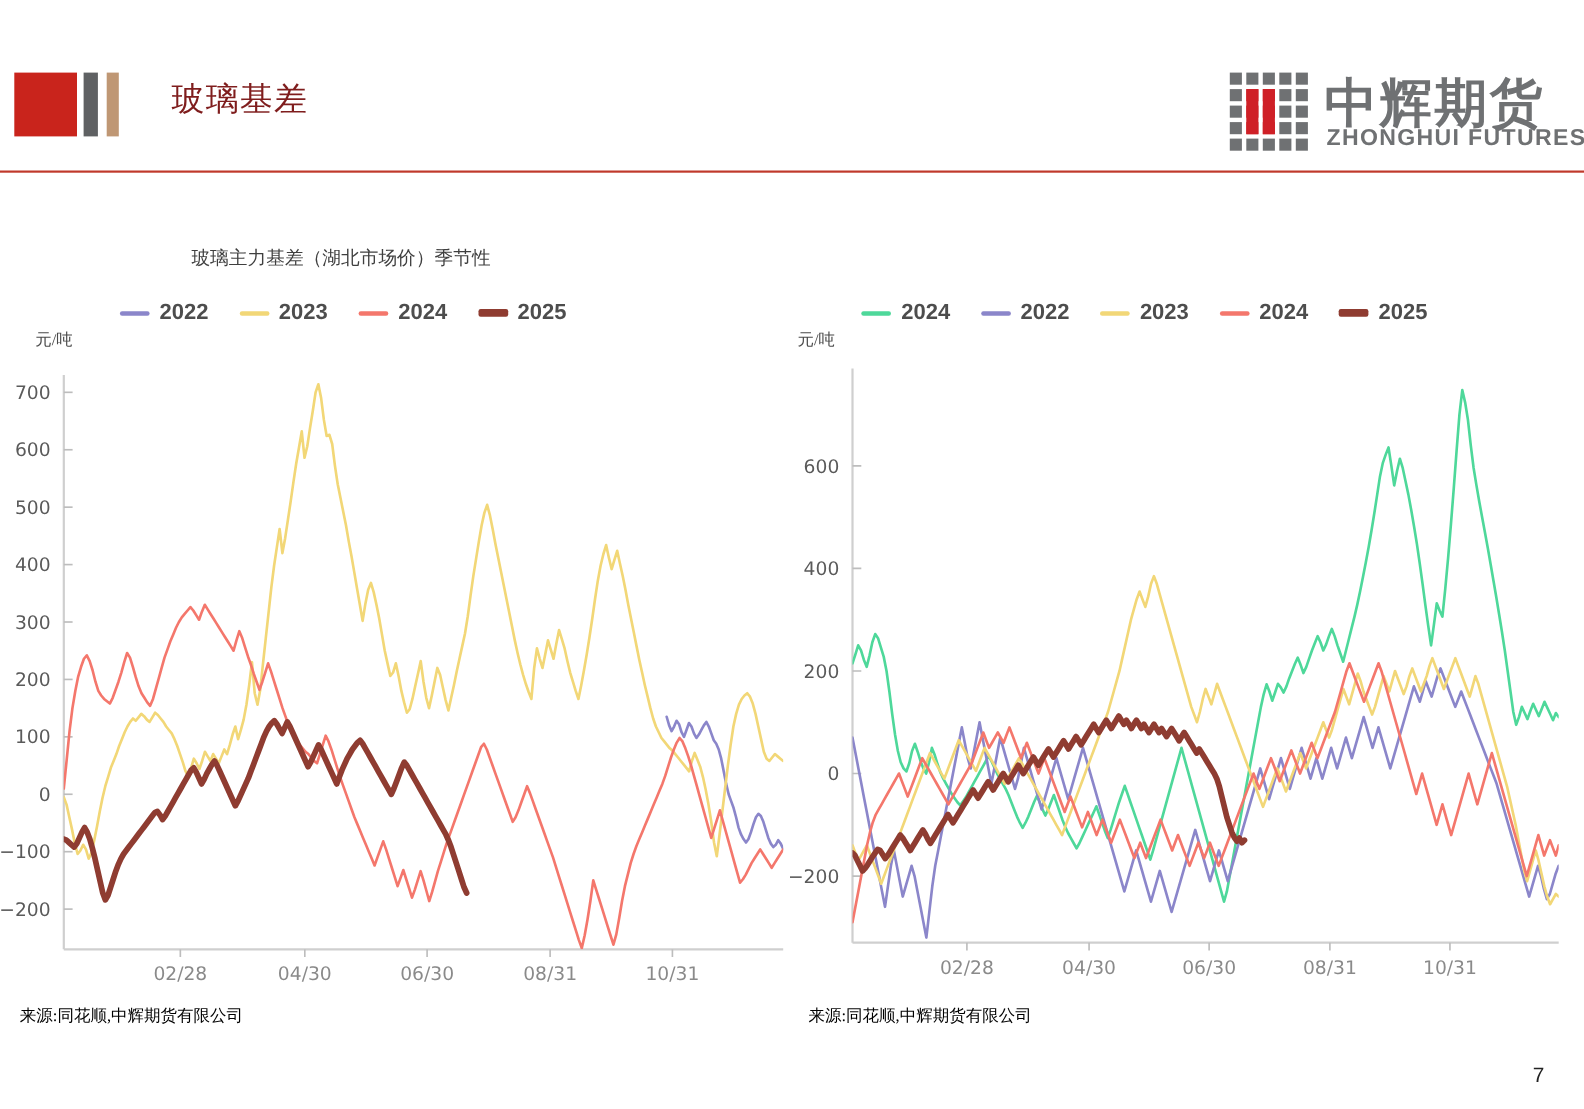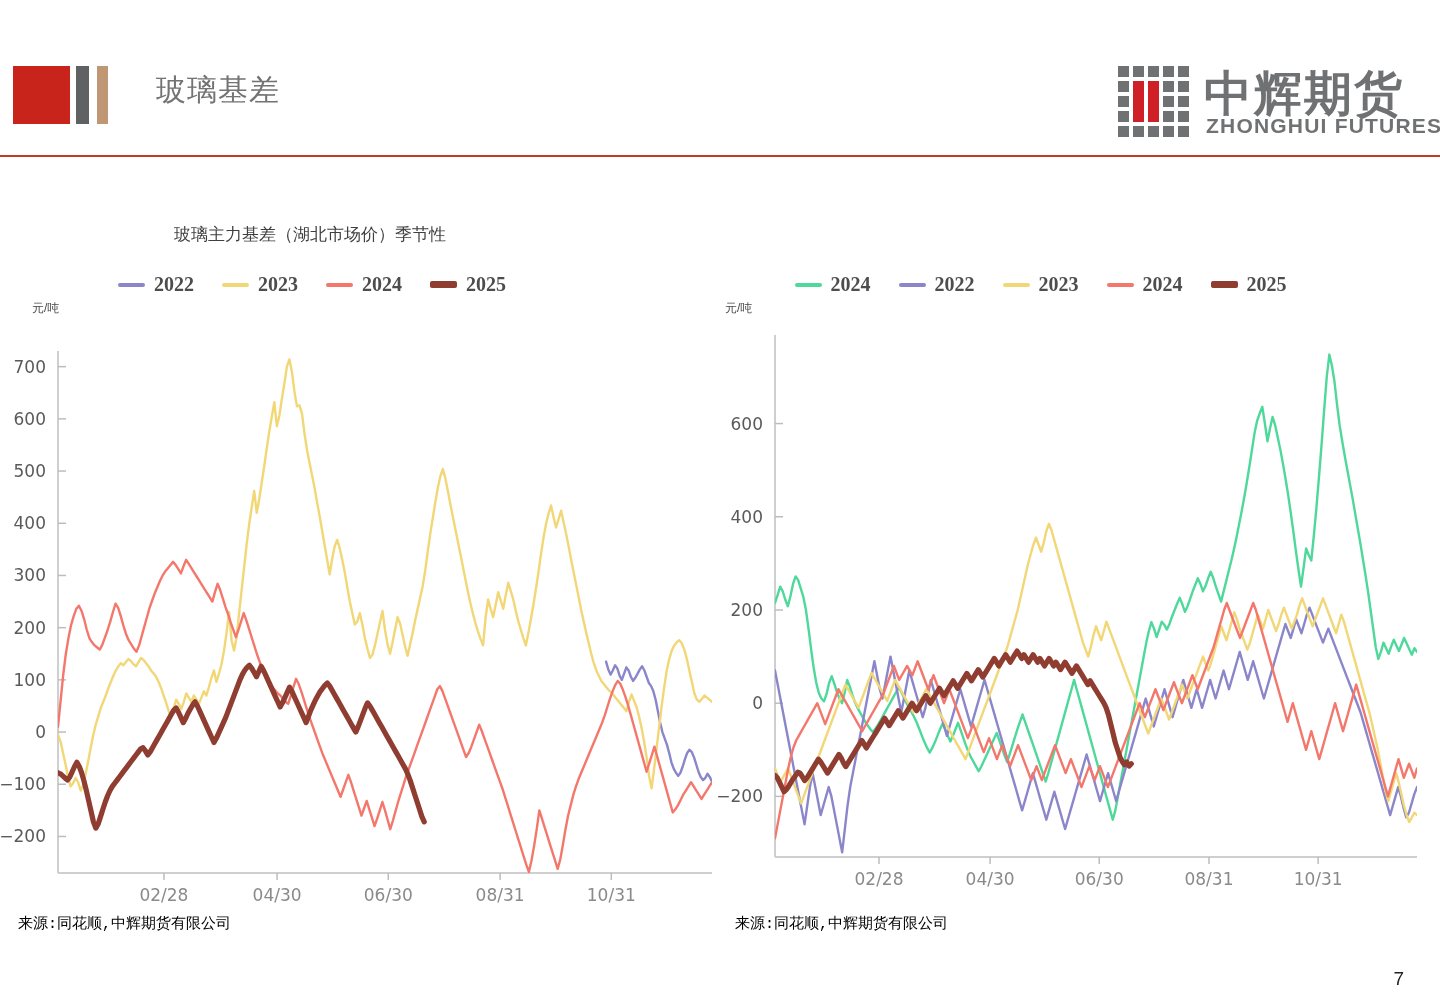"玻璃基差" .hdr-title { color: #737373 -> #7f1d1d }
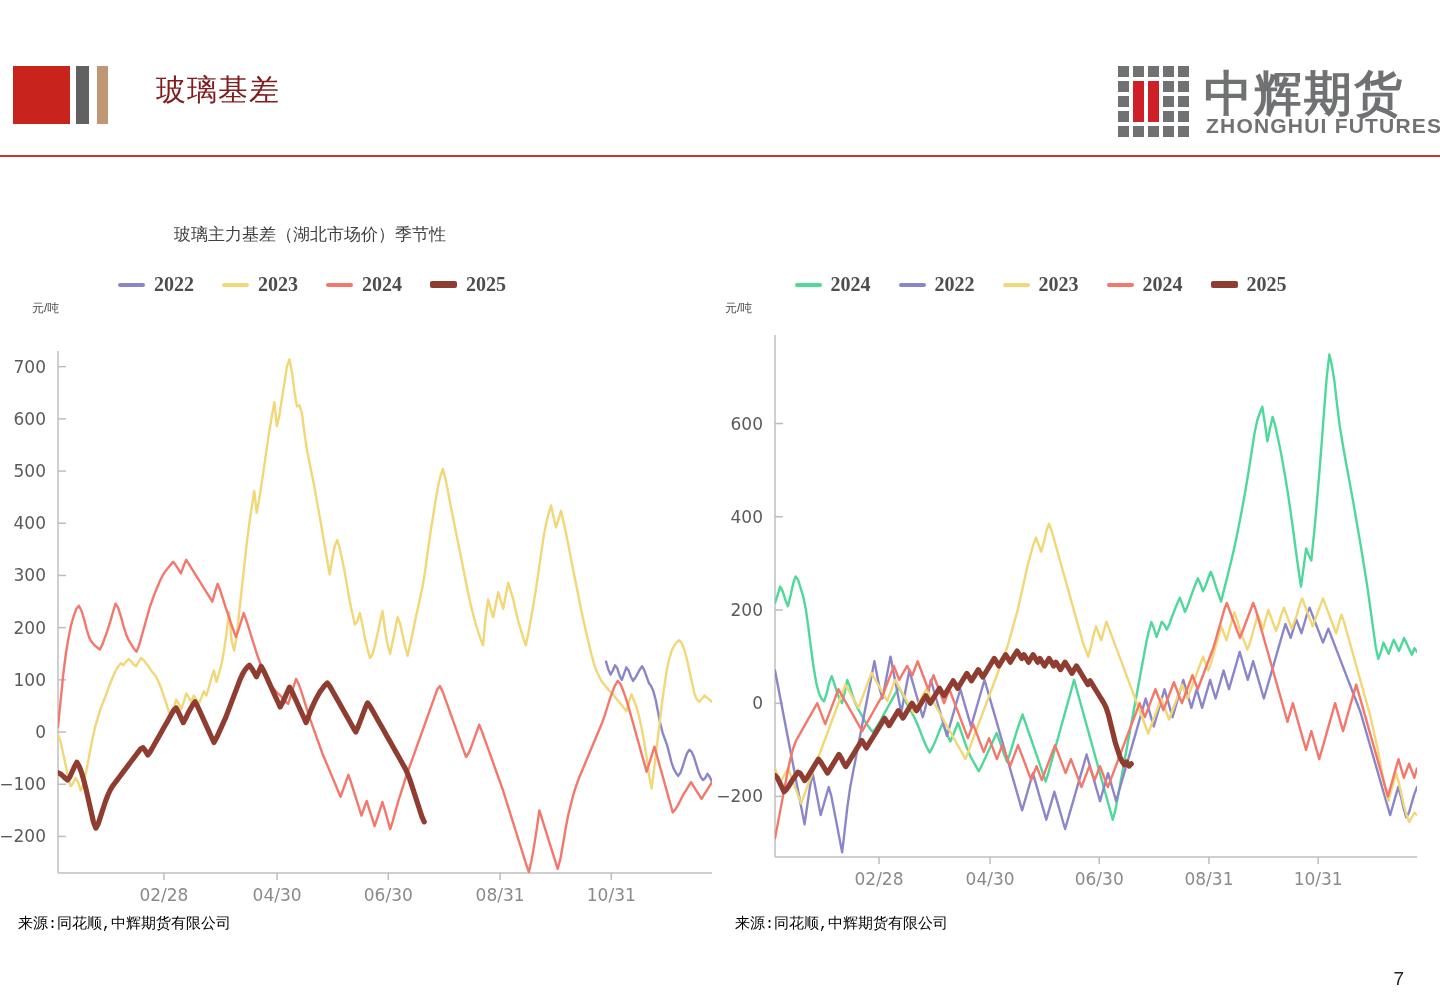"2022" .leg-label { font-family: Liberation Serif, serif -> Liberation Sans, sans-serif }
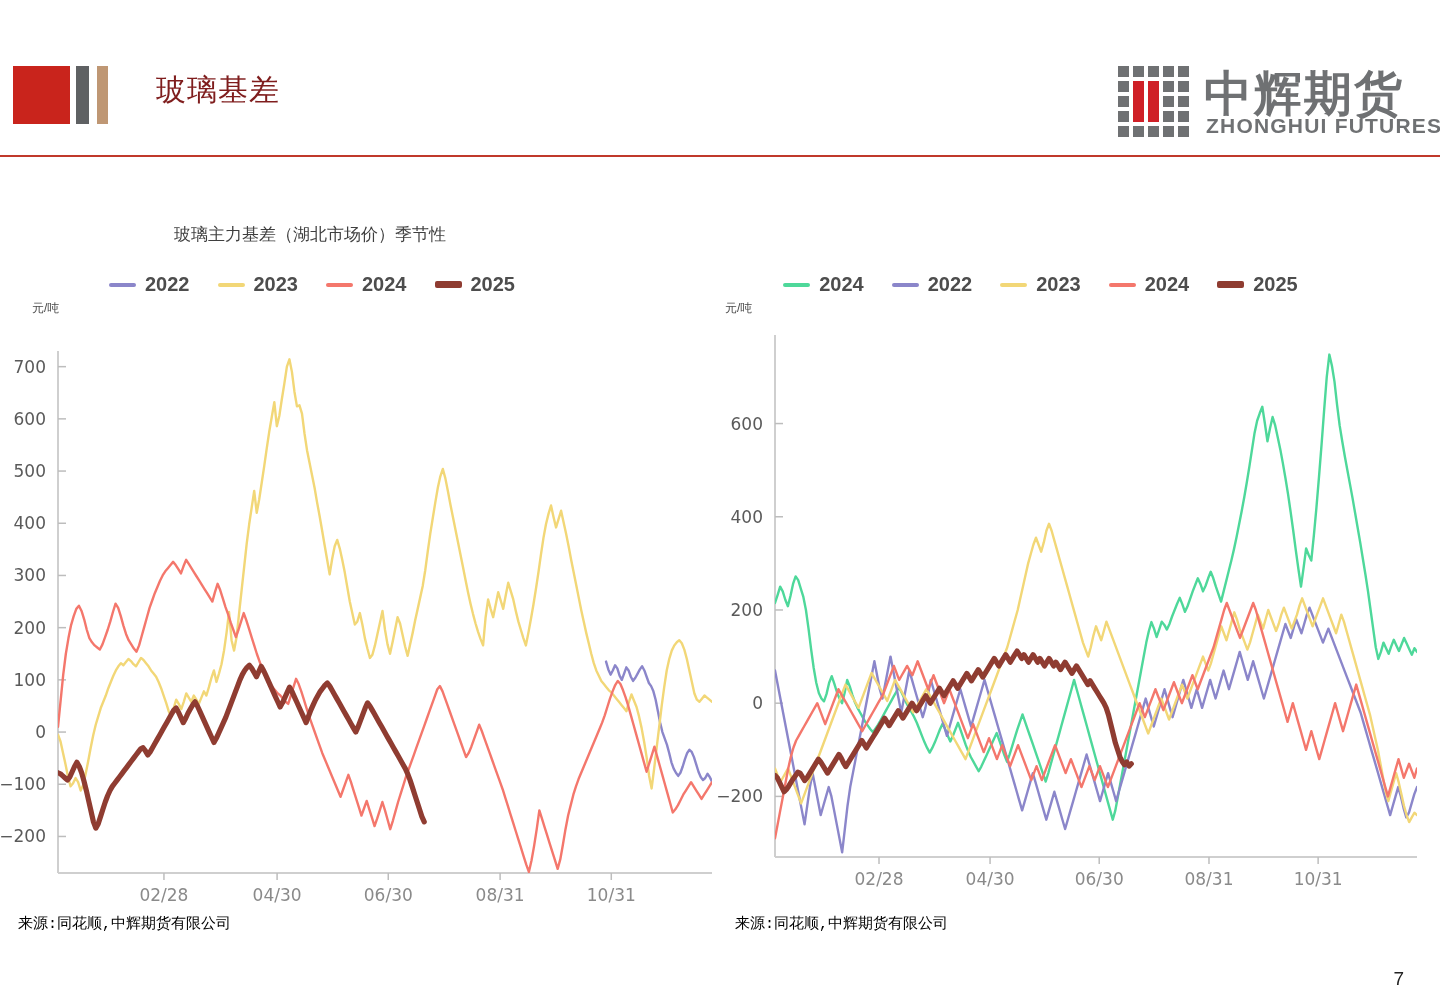"元/吨" .axis-unit { font-family: Liberation Sans, sans-serif -> Liberation Serif, serif; font-size: 12px -> 15px }
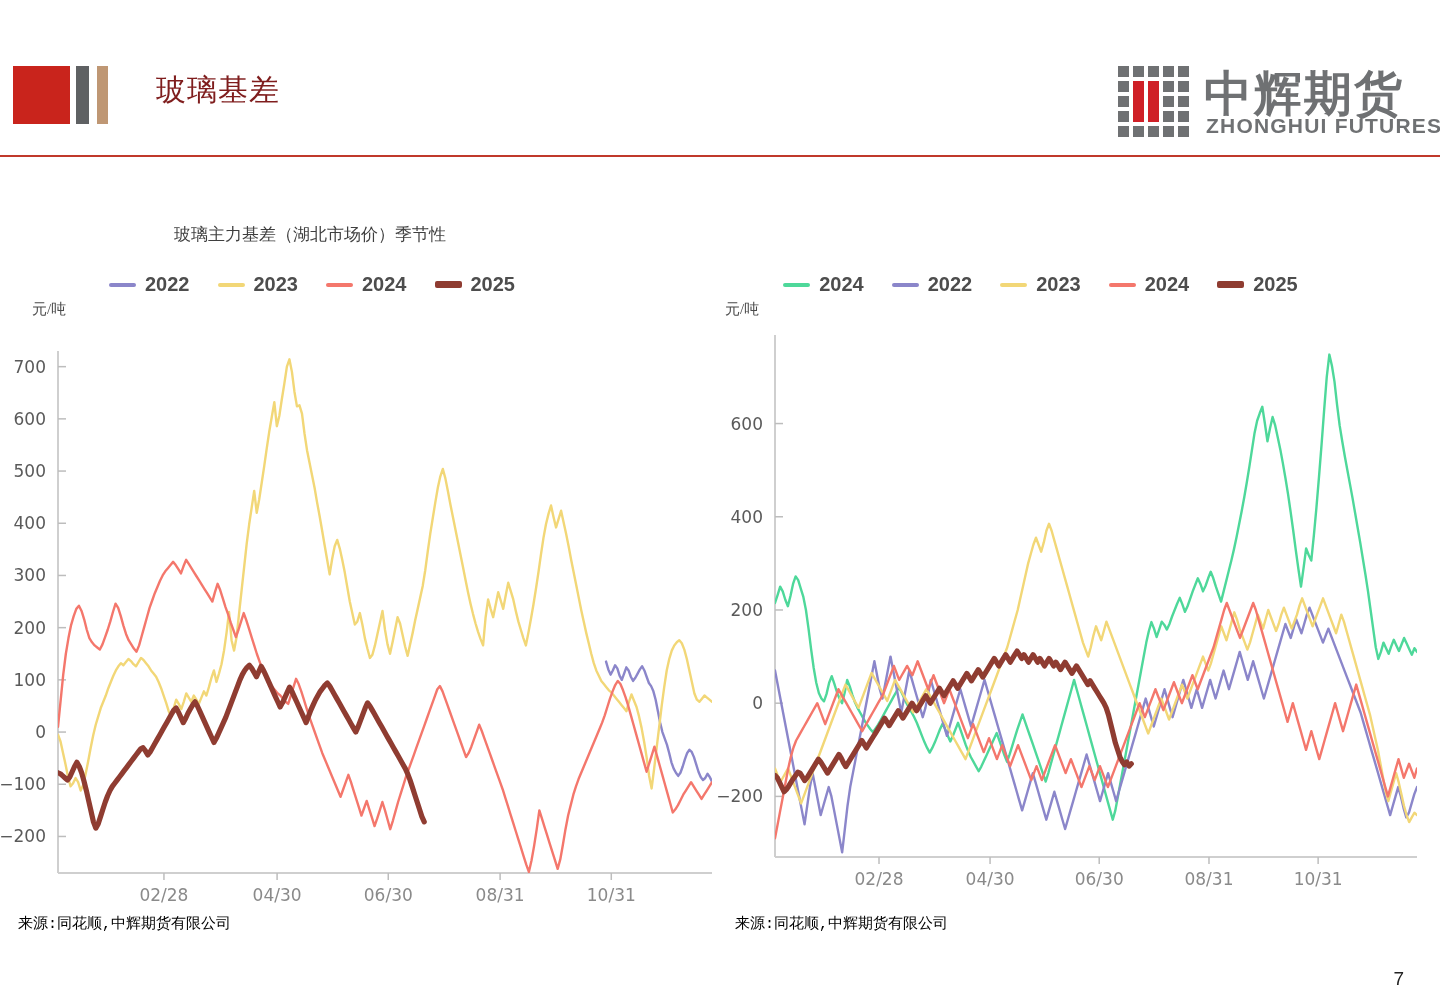"700" .panel-left .plot-wrap { top: 166px -> 156px }
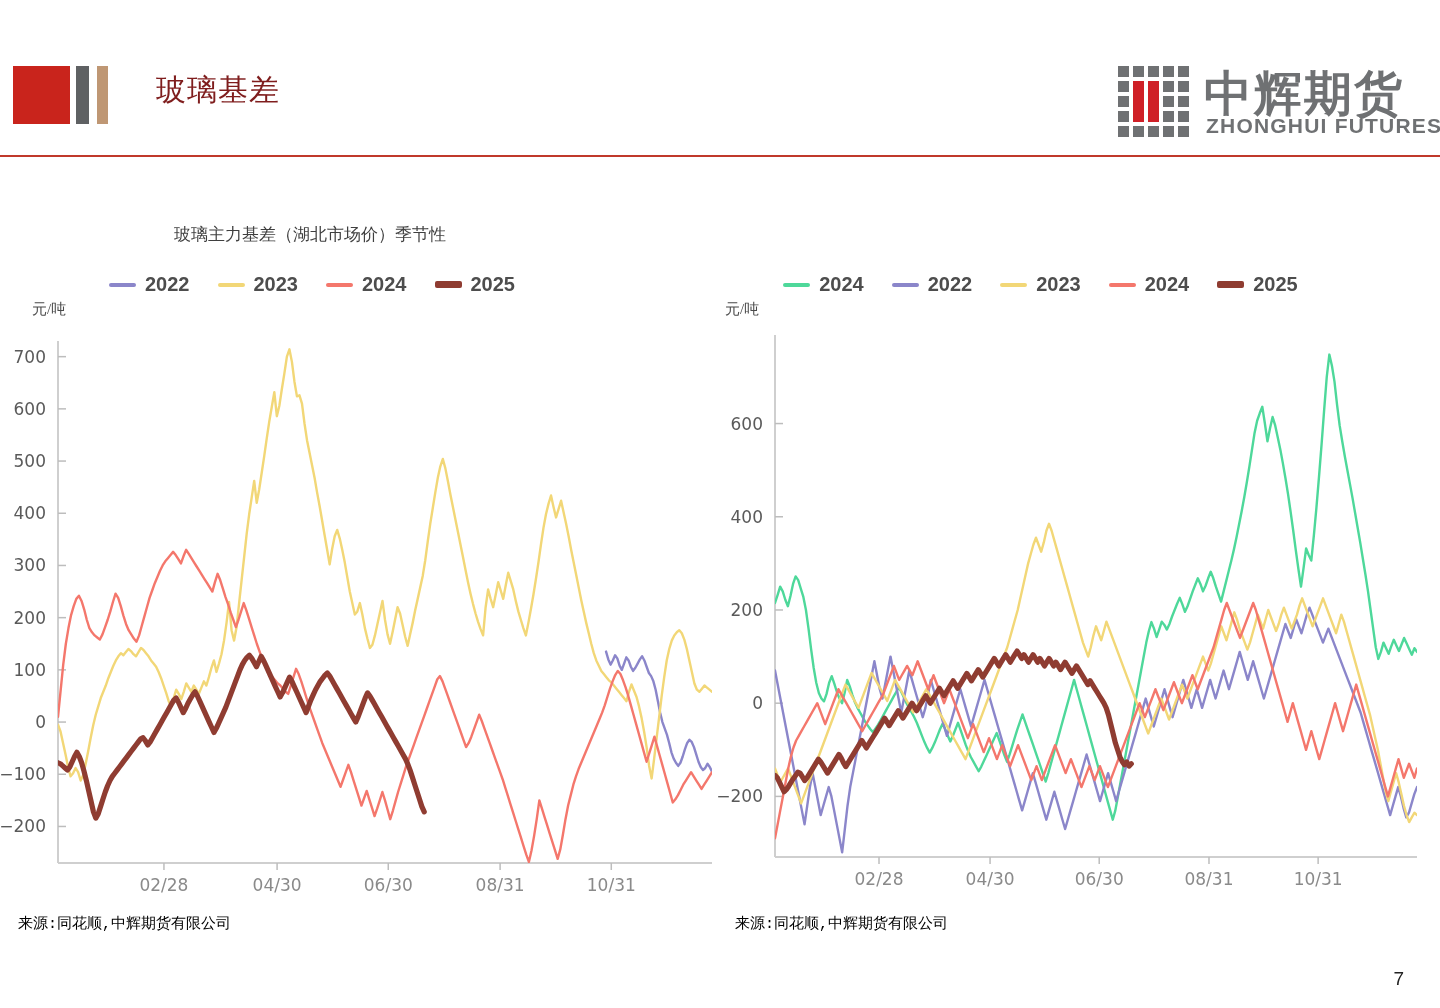"来源:同花顺,中辉期货有限公司" .src { font-family: Liberation Mono, monospace -> Liberation Serif, serif }
